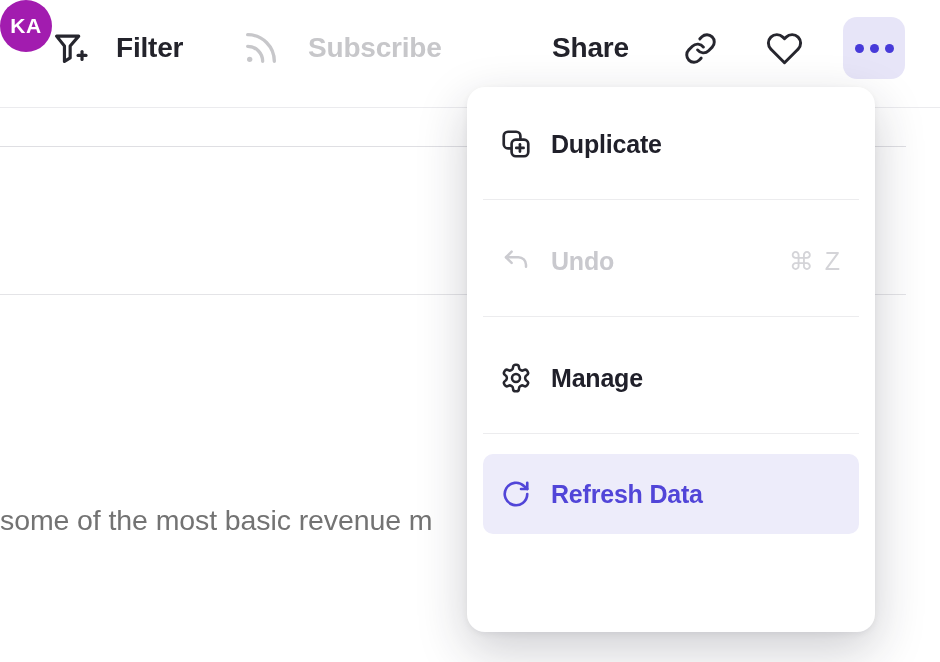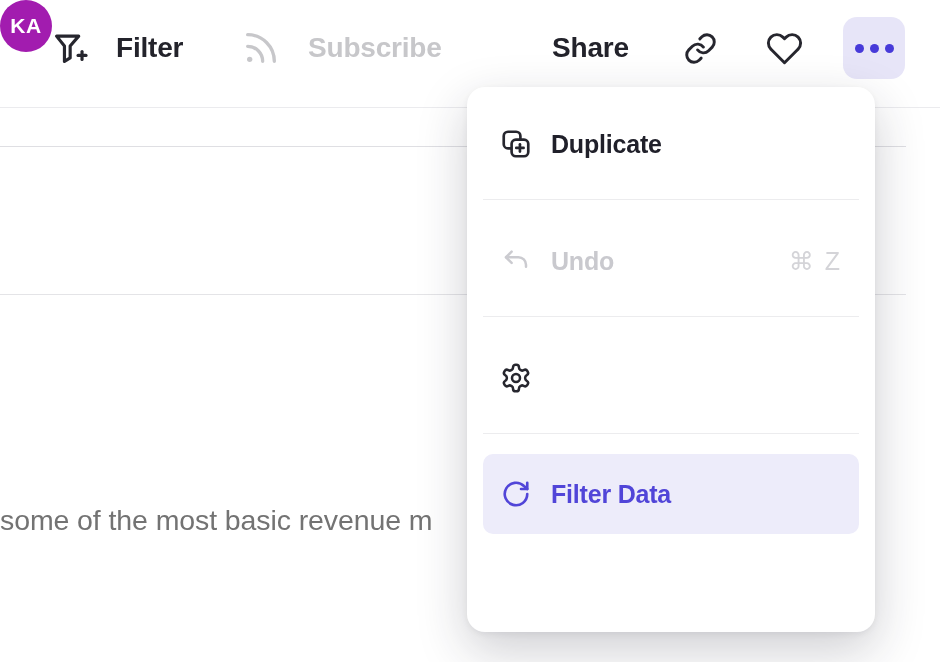"Manage" span.mi-label { html: none -> <span>Manage</span> }
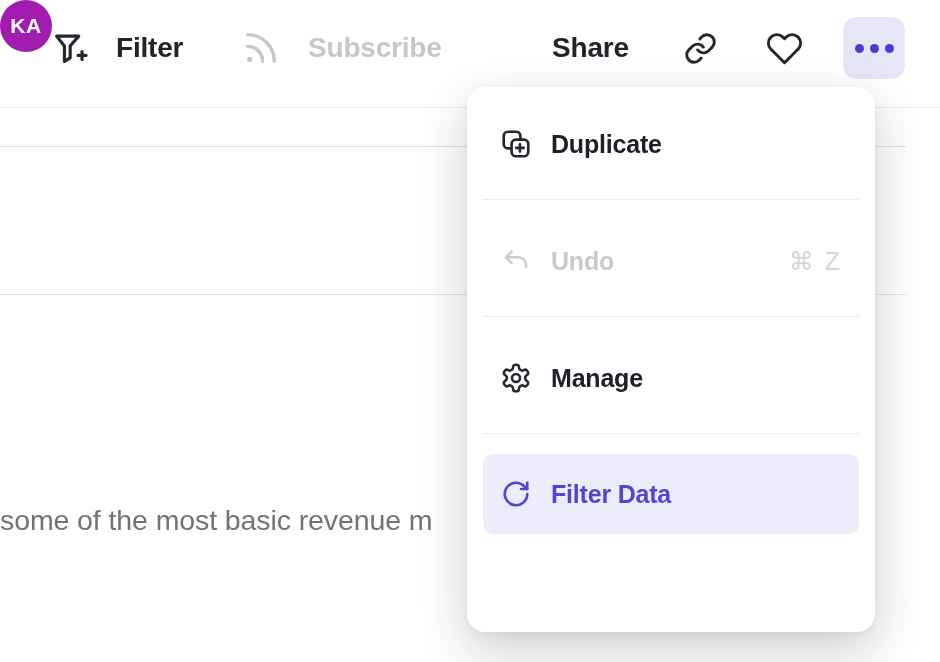"Filter Data" span.mi-label { text: Filter -> Refresh }
